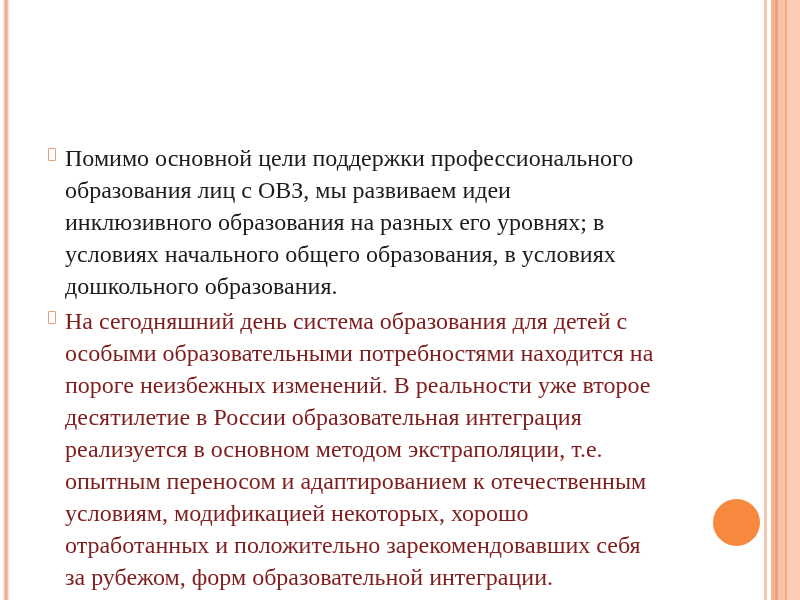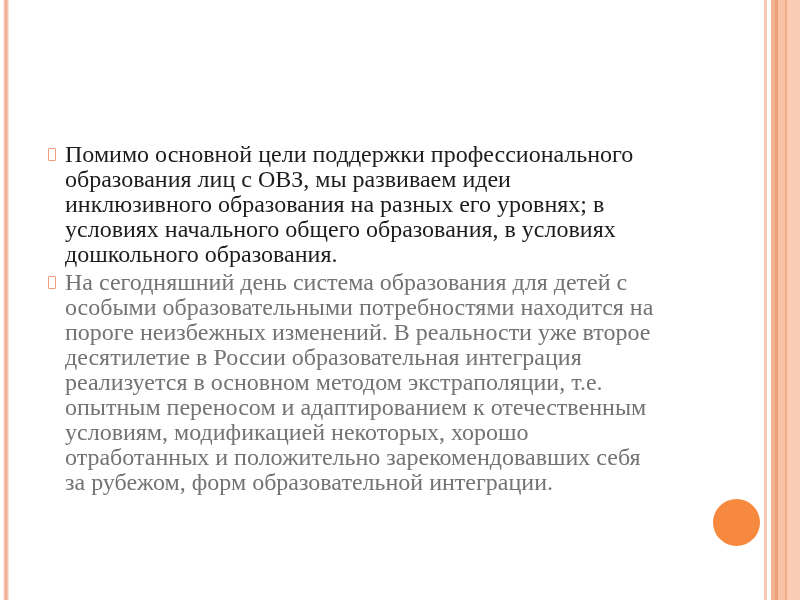"Помимо основной цели поддержки" .bullet-text { line-height: 25px -> 32px }
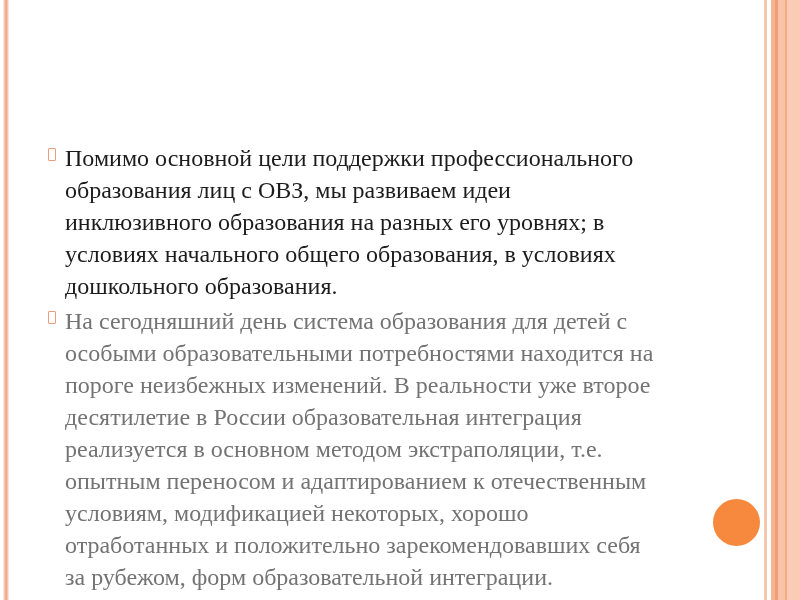"На сегодняшний день система образования" div.bullet-text { color: #737373 -> #7f1d1d }
